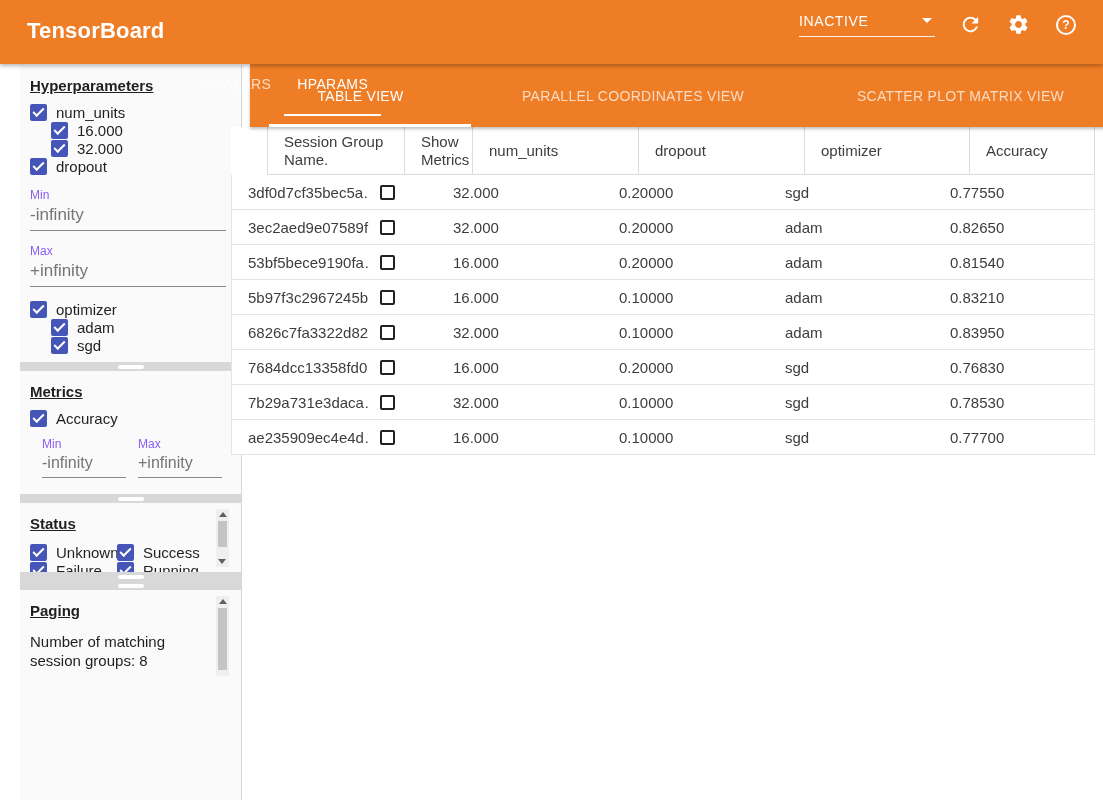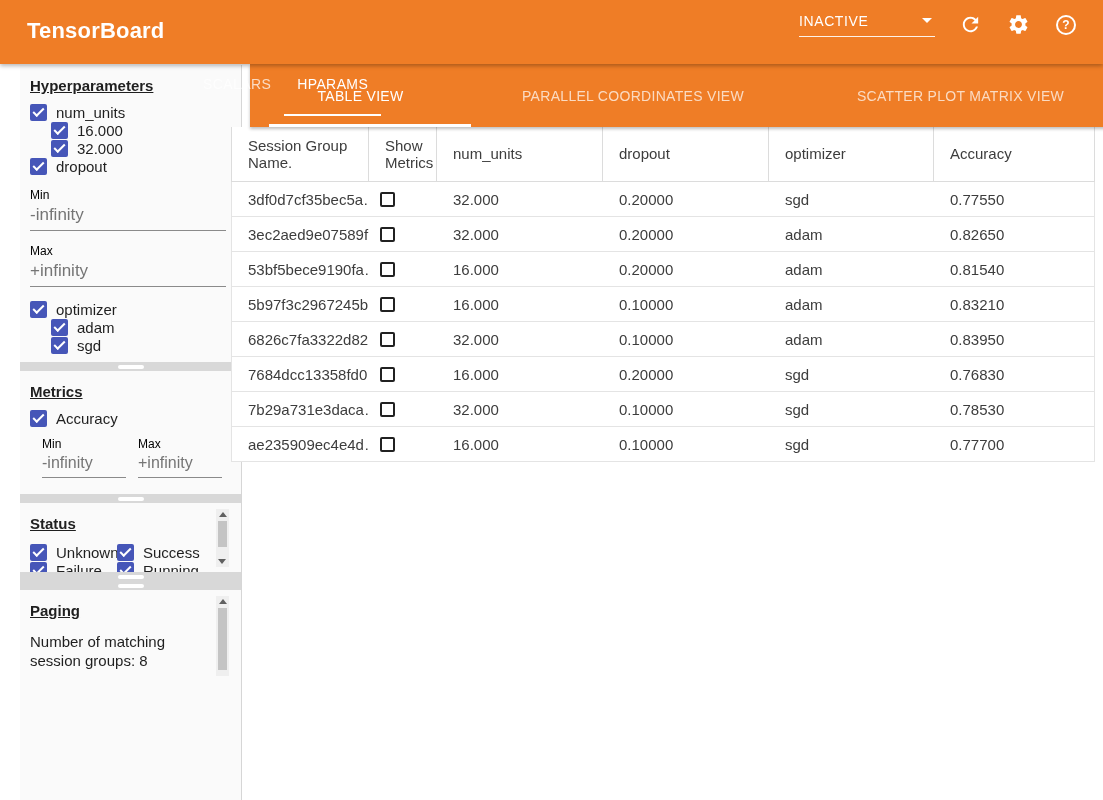"Session Group Name." .thead { height: 55px -> 48px; margin-left: none -> 36px }
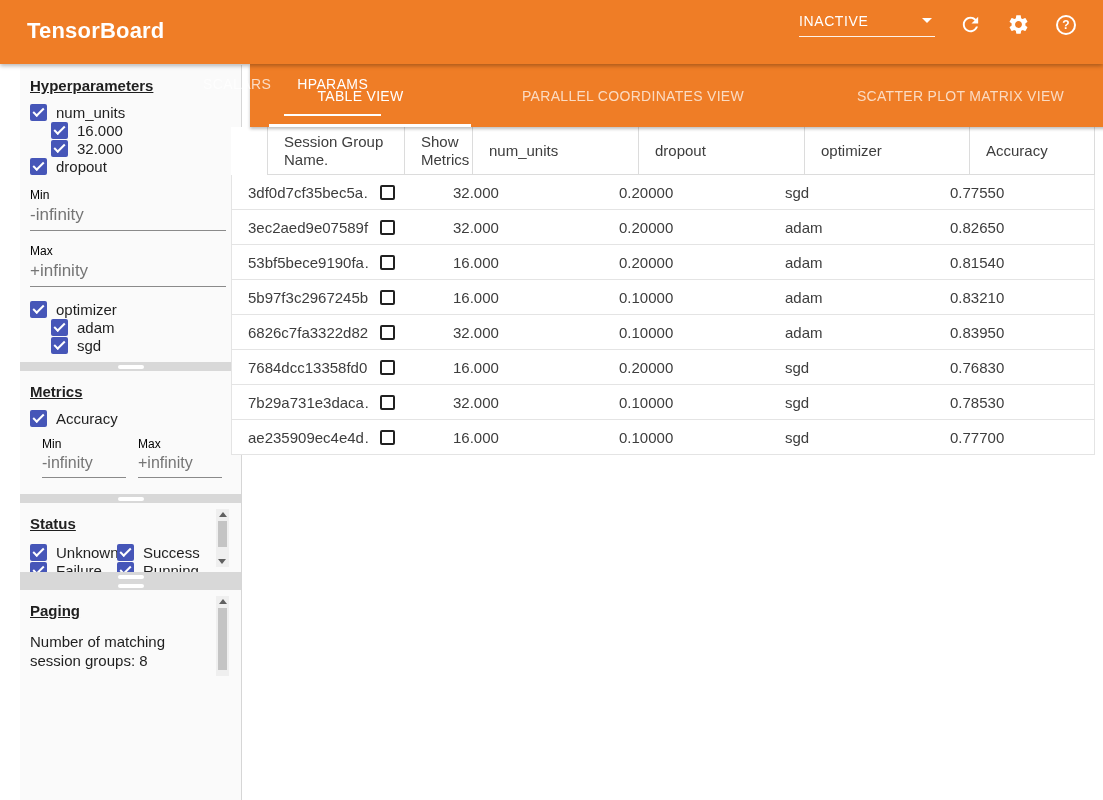"Min" .field-label { color: #000000 -> #8b5cf6 }
